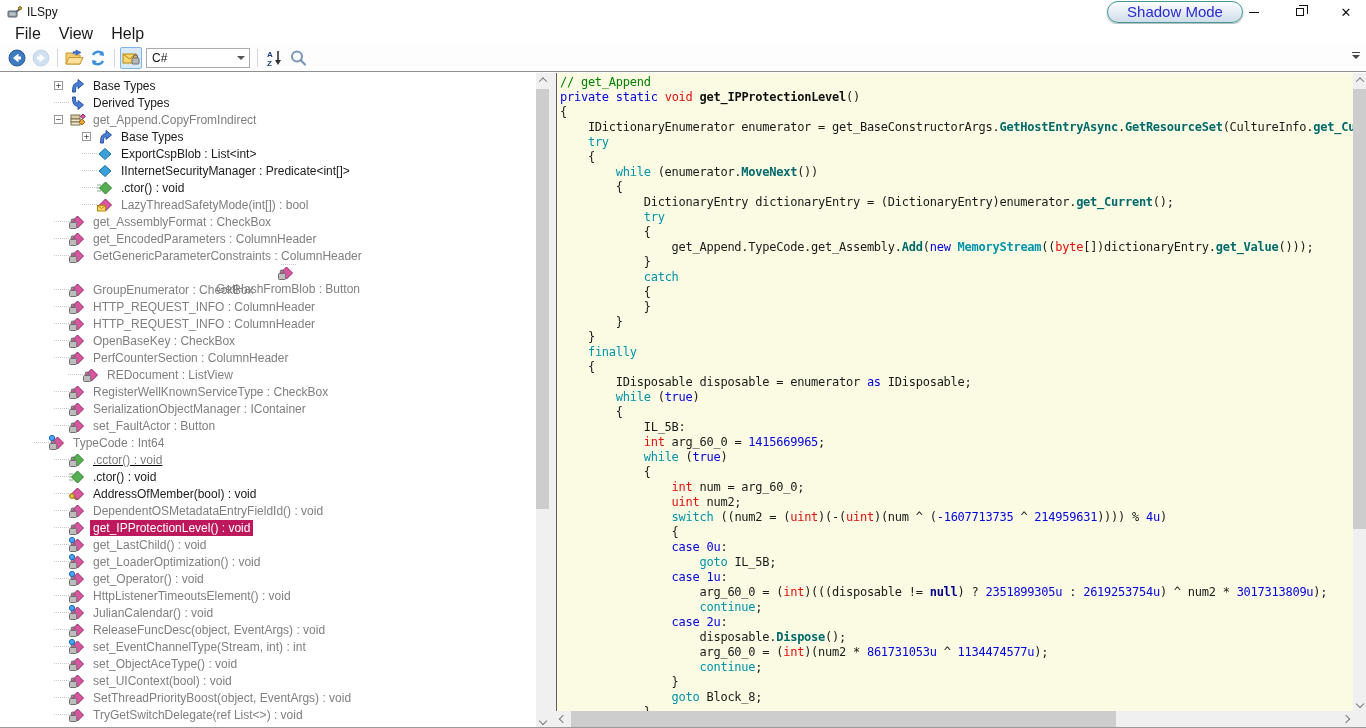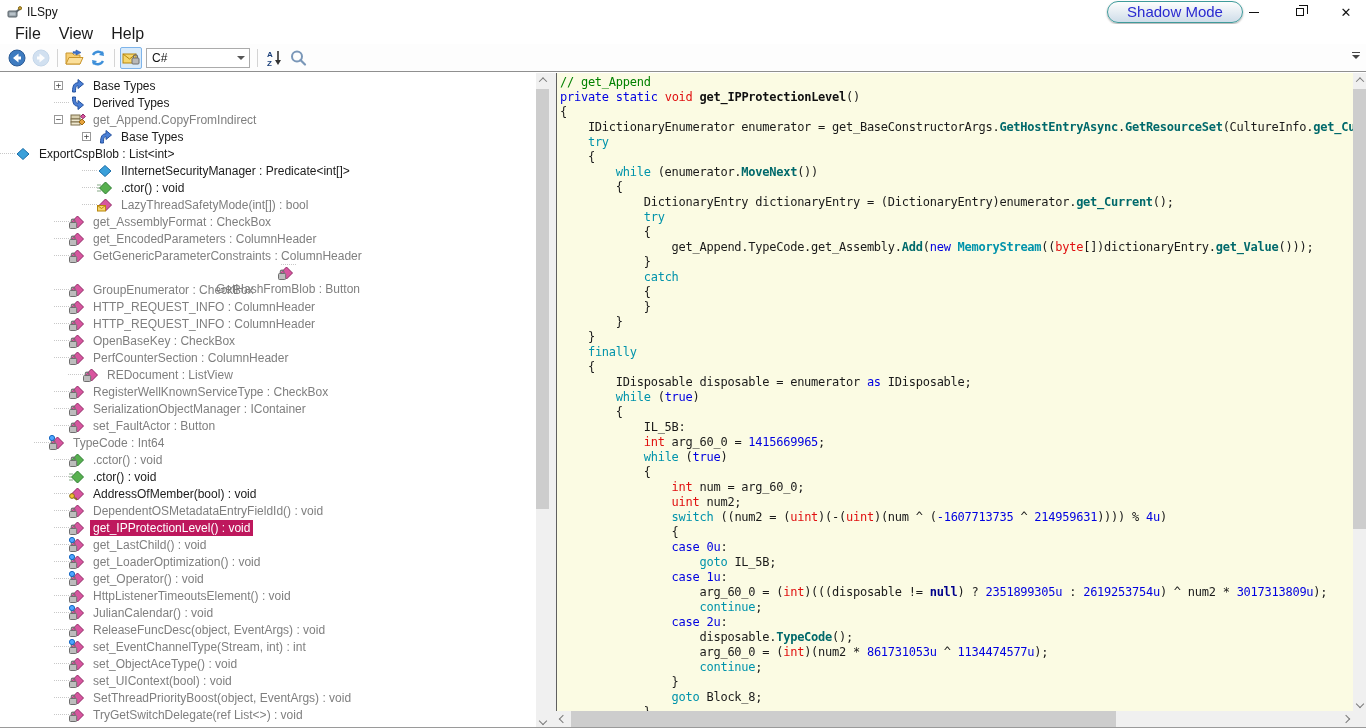"ExportCspBlob : List<int>" div.trow { padding-left: none -> 82px }
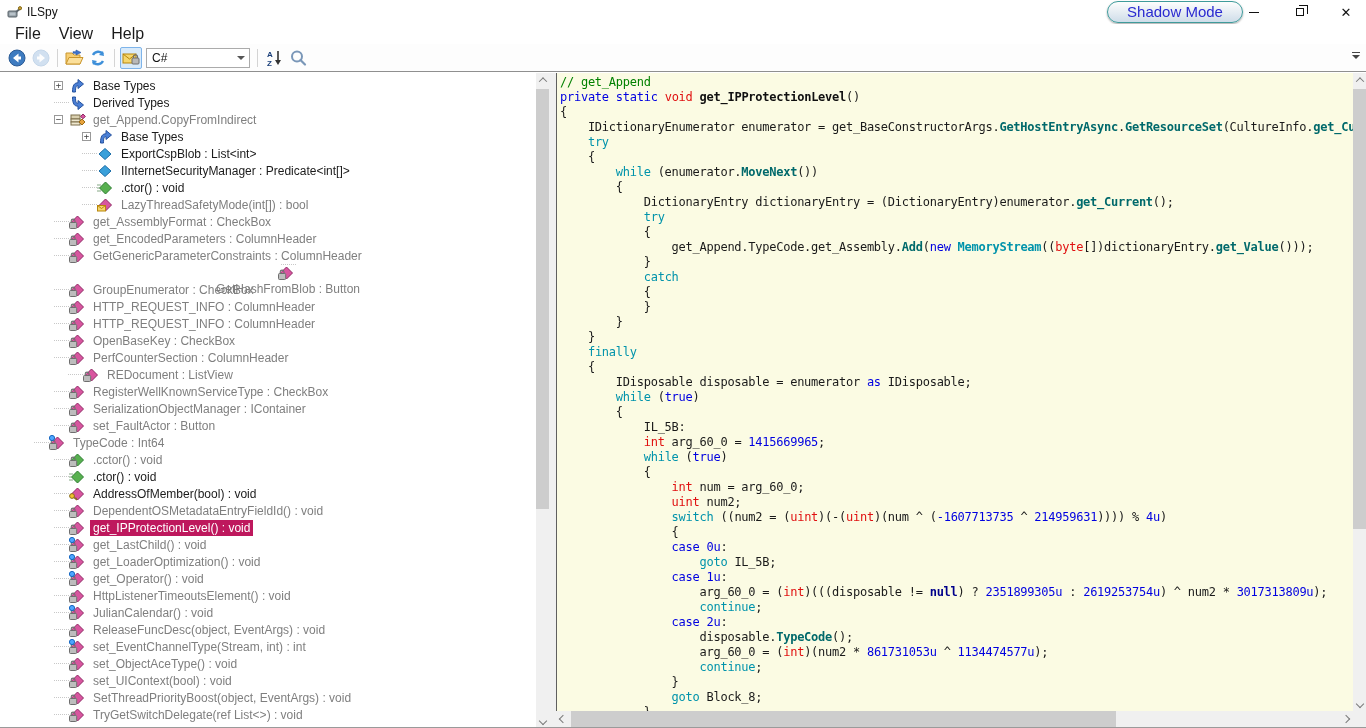".cctor() : void" div.trow { text-decoration: none -> underline }
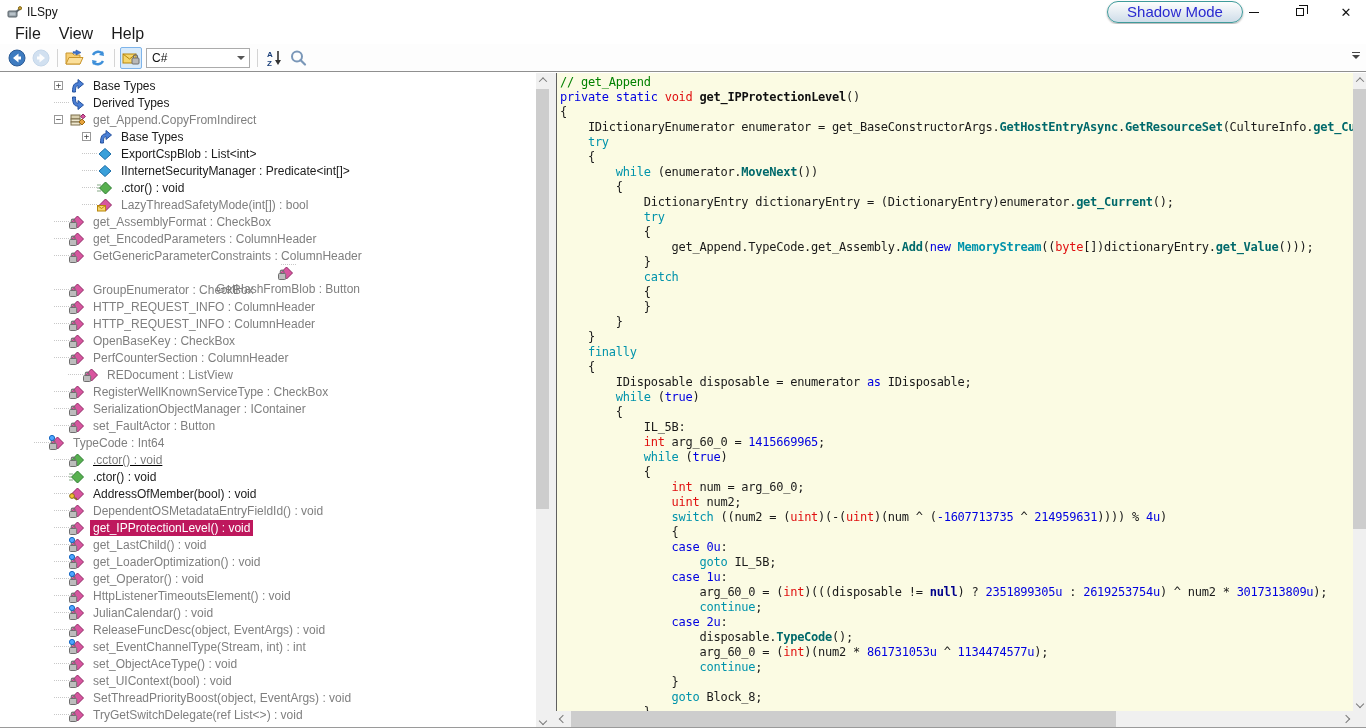"TypeCode" span.m { text: TypeCode -> Dispose }
